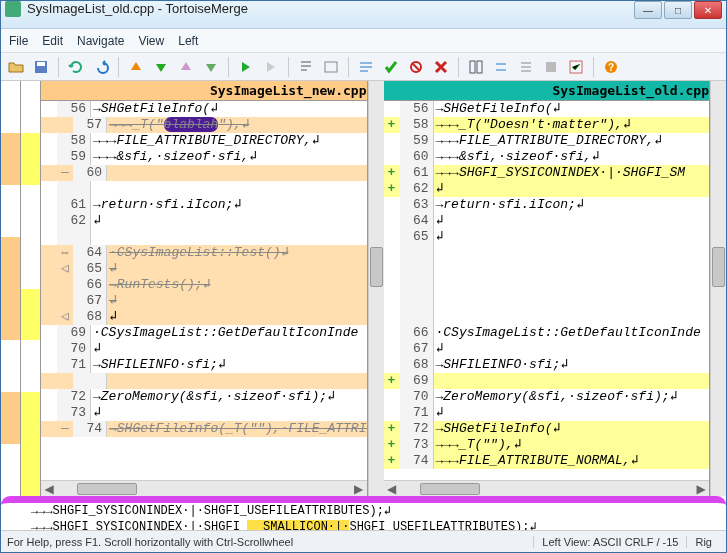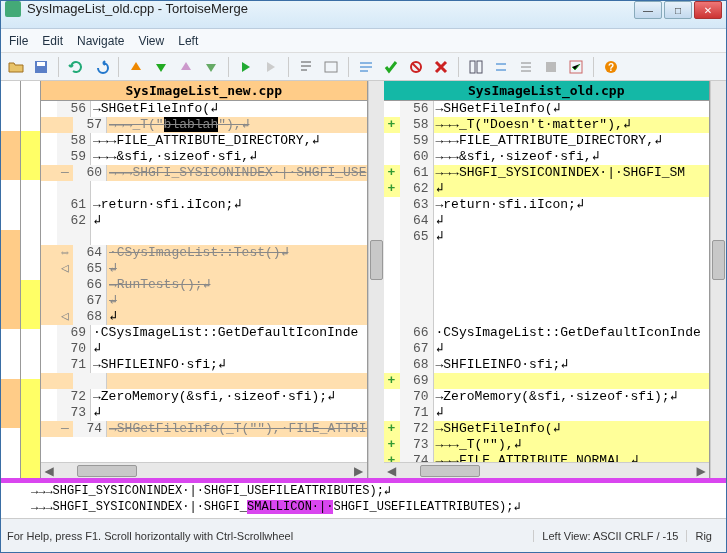"SysImageList_new.cpp" .paneheader { text-align: center -> right }
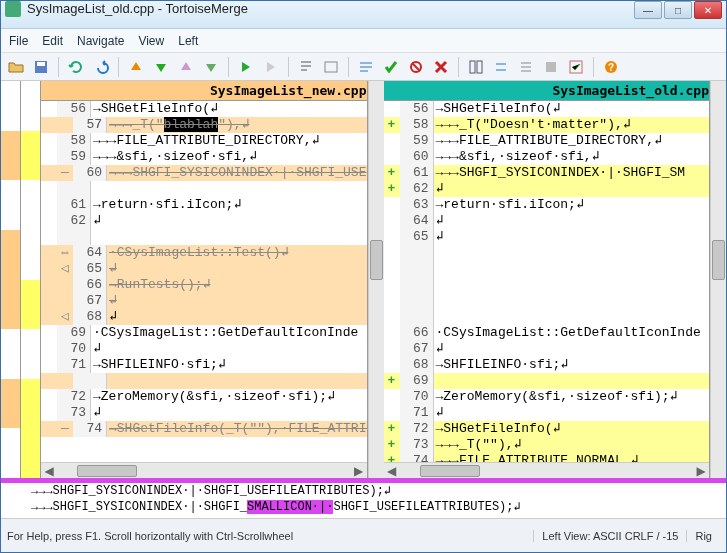"→SHGetFileInfo(↲" .code { font-style: none -> italic }
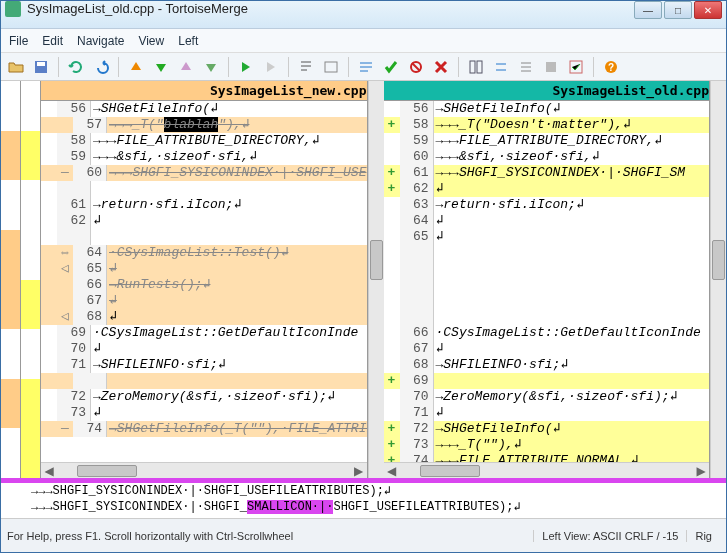"blablah" .hl-red { background: #000000 -> #4c1d95; border-radius: none -> 7px }
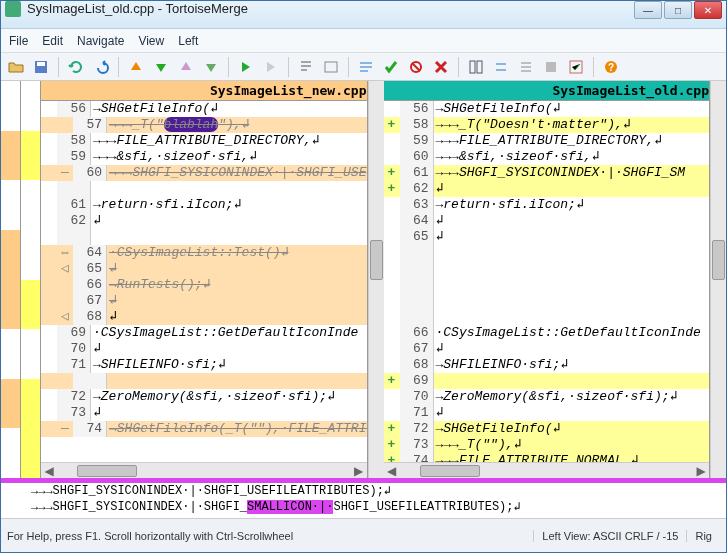"→→→SHGFI_SYSICONINDEX·|·SHGFI_USE" span.code { html: <span>→→→SHGFI_SYSICONINDEX·|·SHGFI_USE</span> -> none }
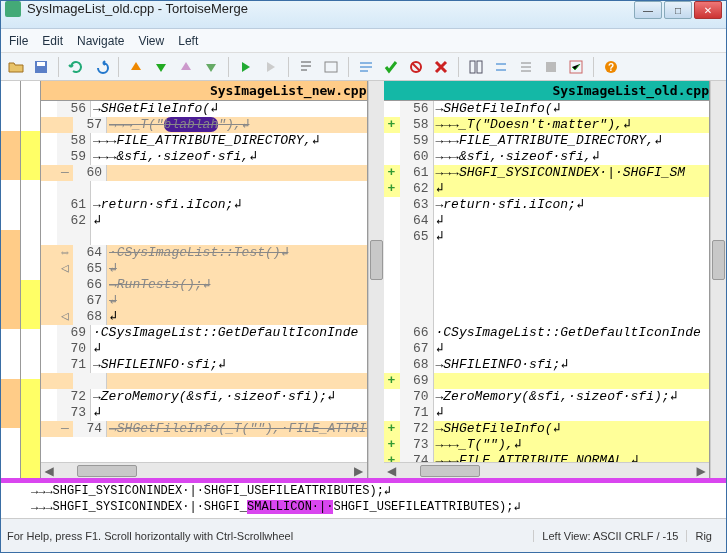"→→→SHGFI_SYSICONINDEX·|·SHGFI_USEFILEATT" .bottom { border-radius: none -> 9px; border-top: 5px solid #d946ef -> 7px solid #d946ef; height: 40px -> 34px }
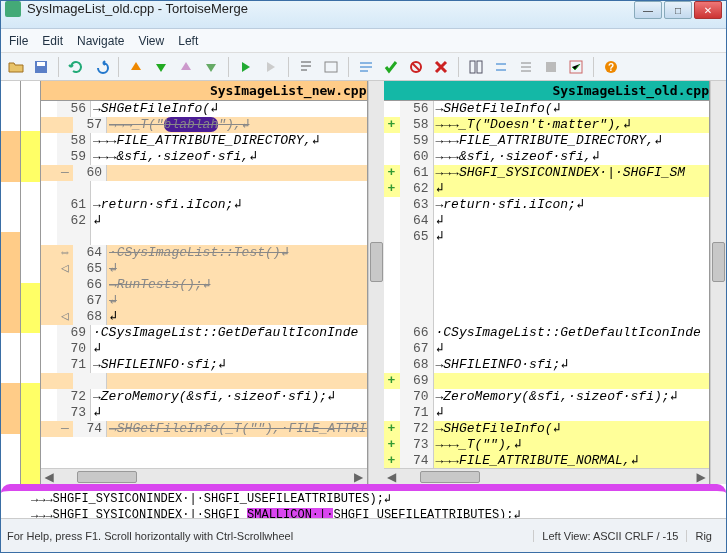"SMALLICON·|·" .bline .hl { background: #d946ef -> #fde047; padding-left: none -> 16px }
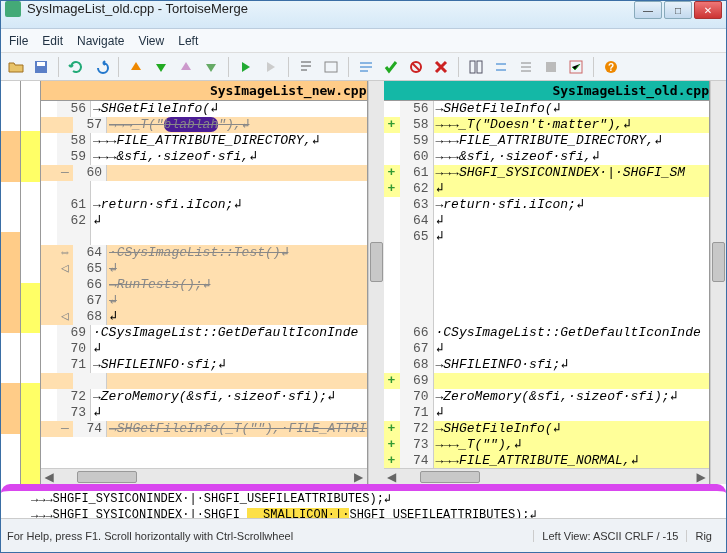"For Help, press F1. Scroll" .status { height: 34px -> 22px }
